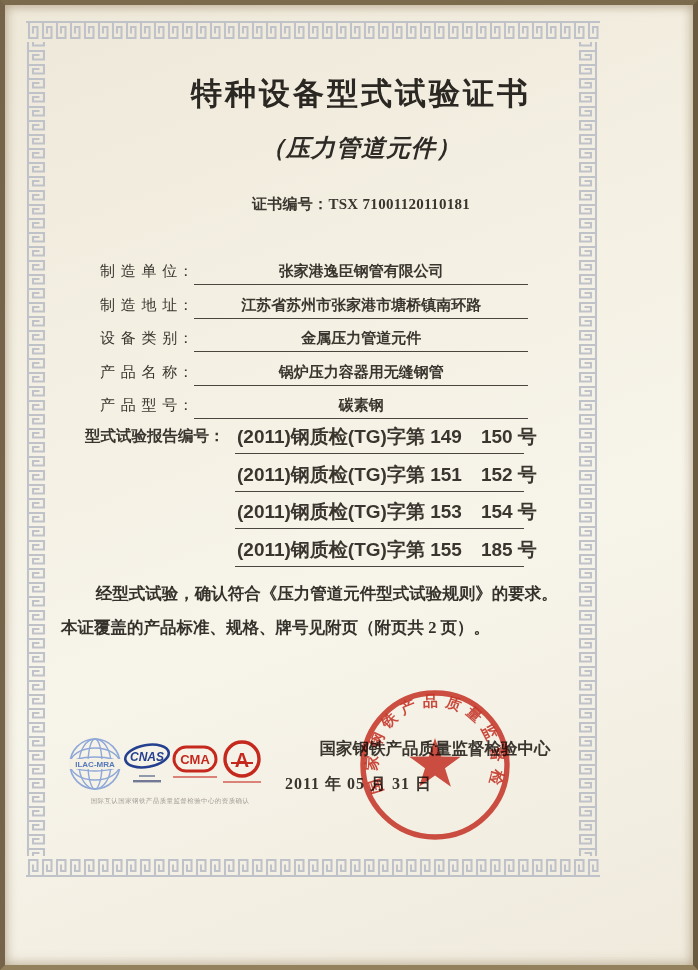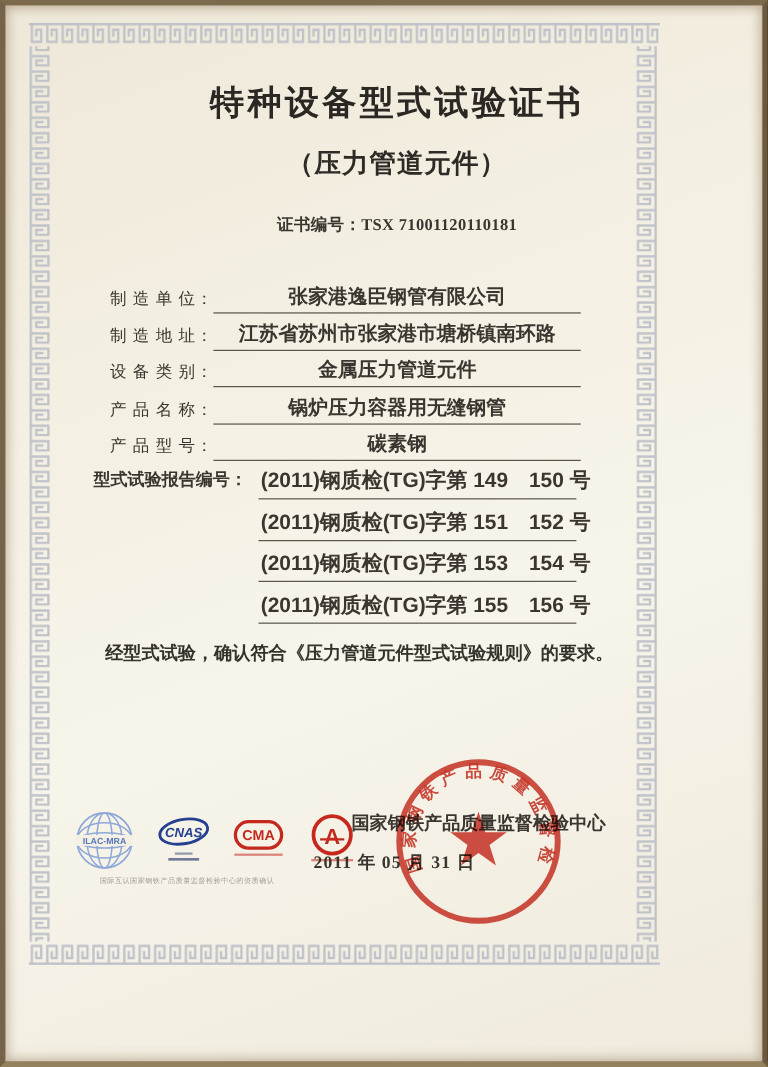"（压力管道元件）" .subtitle { font-style: none -> italic }
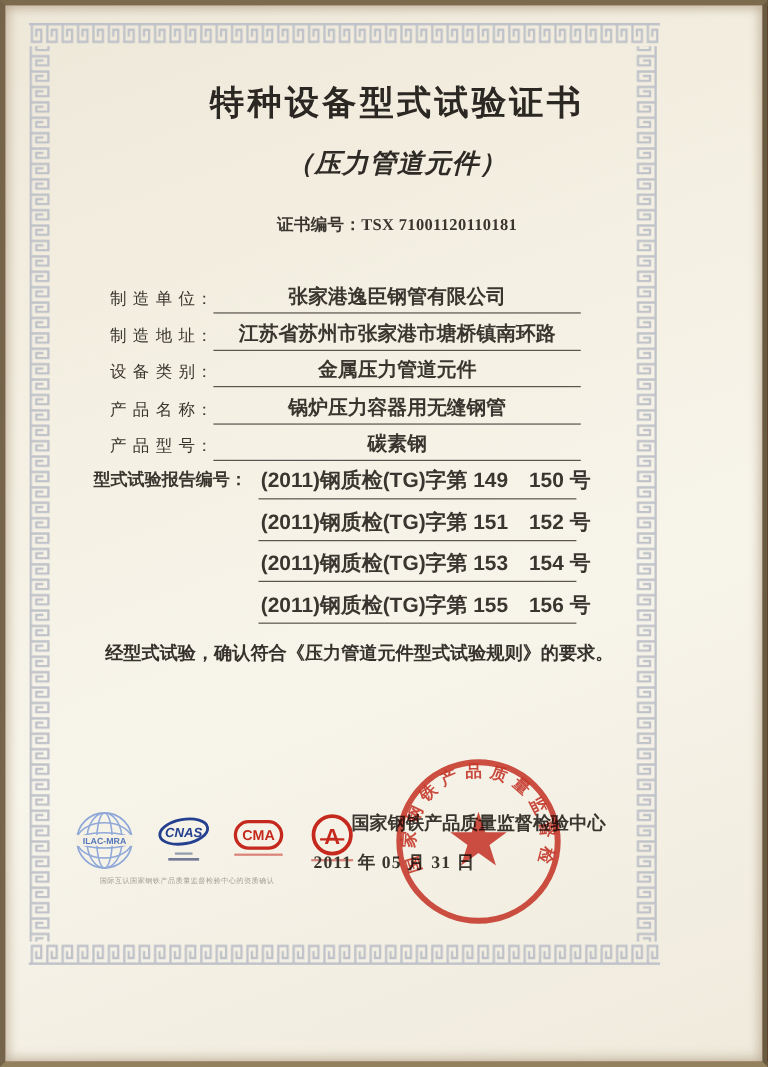"张家港逸臣钢管有限公司" .fvalue { font-size: 18px -> 15px }
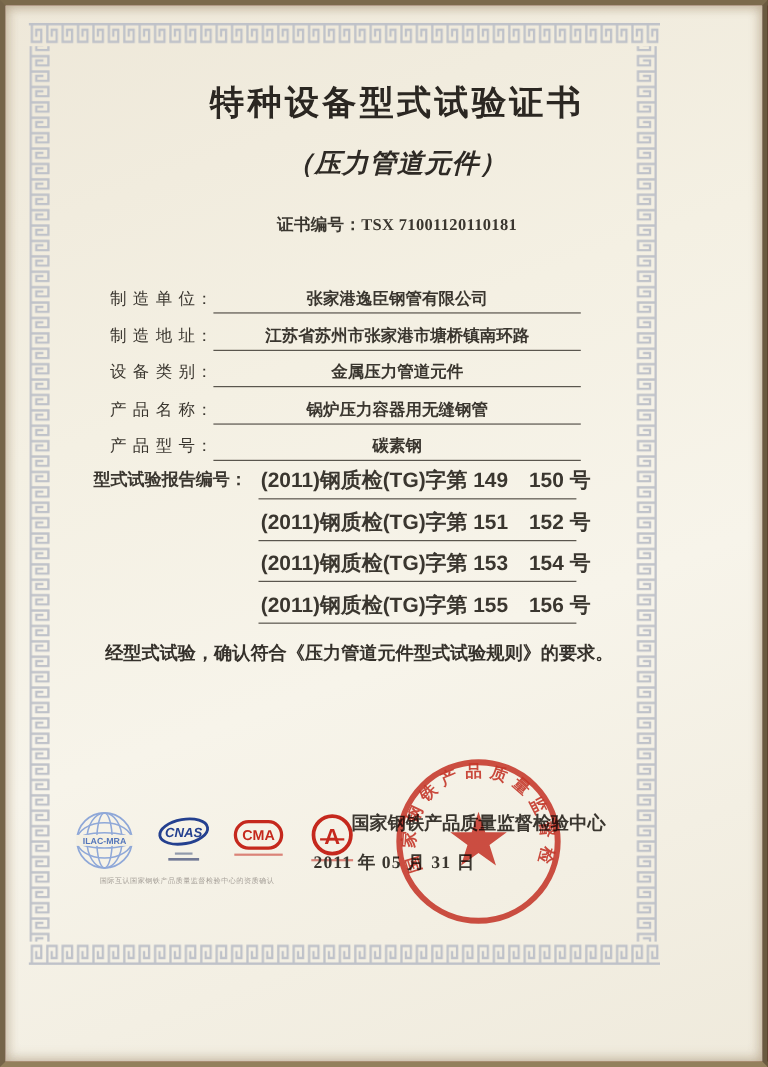"(2011)钢质检(TG)字第 155 156 号" div.rline { text: 156 -> 185 }
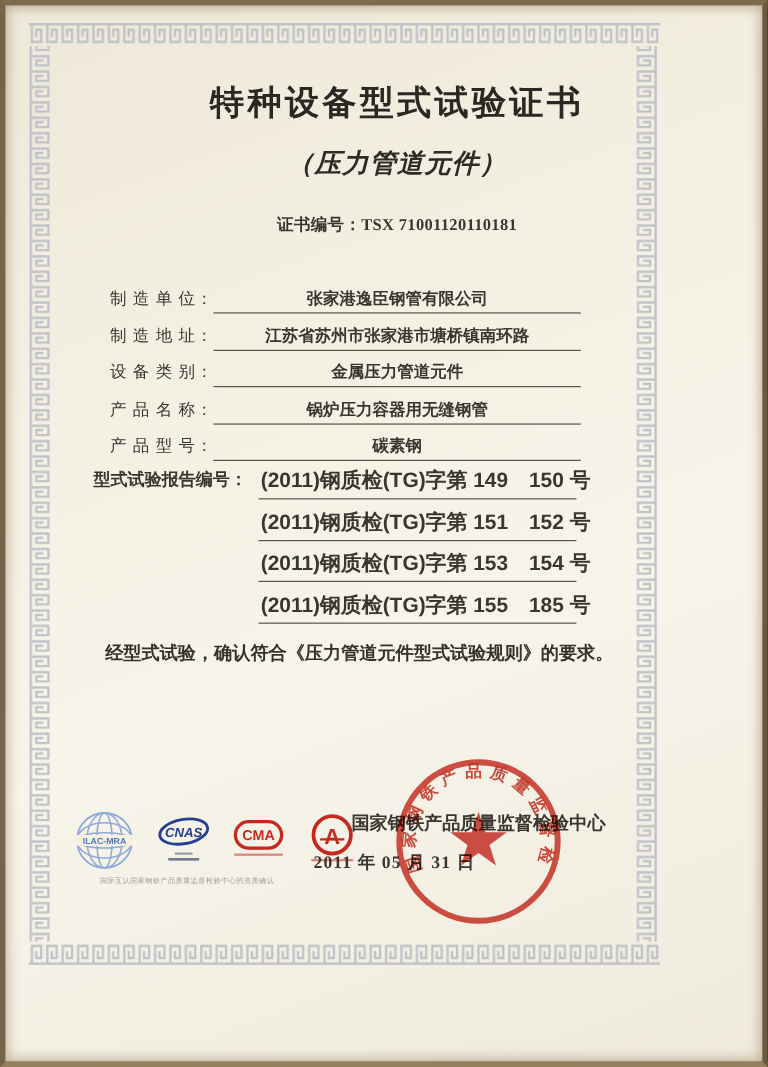"本证覆盖的产品标准、规格、牌号见附页（附页共 2 页）。" div.b2 { html: none -> <div>本证覆盖的产品标准、规格、牌号见附页（附页共 2 页）。</div> }
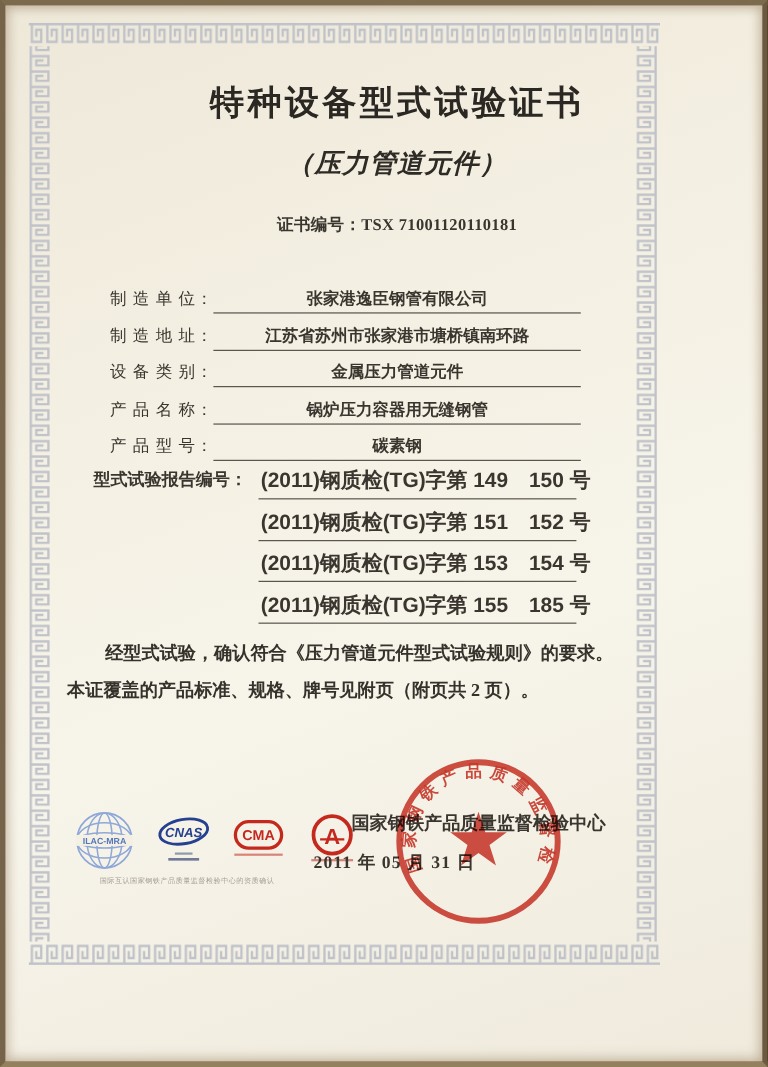"ILAC-MRA" .logos { gap: 20px -> 0 }
